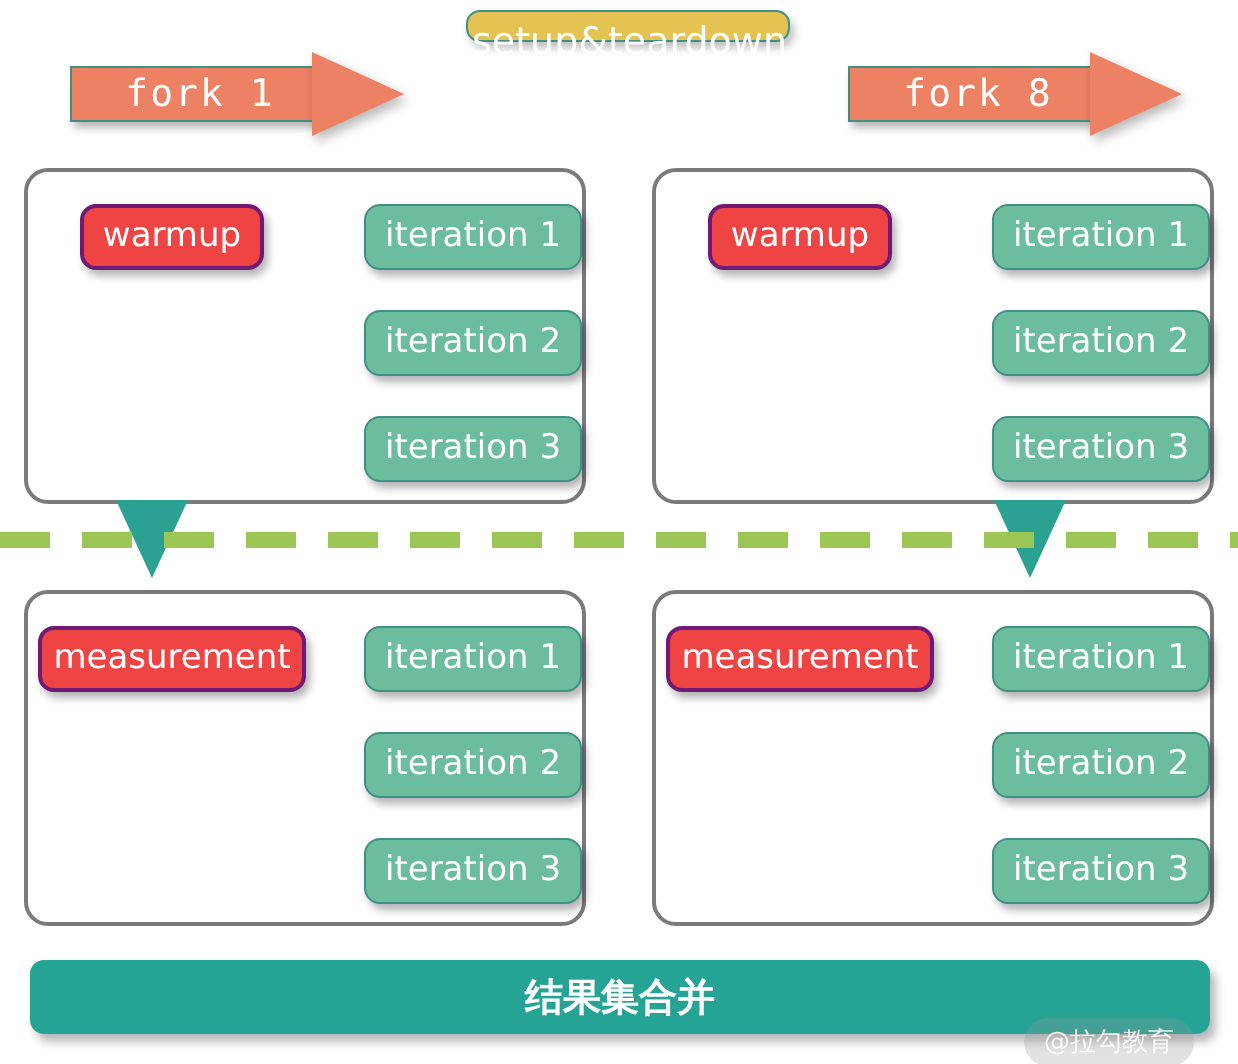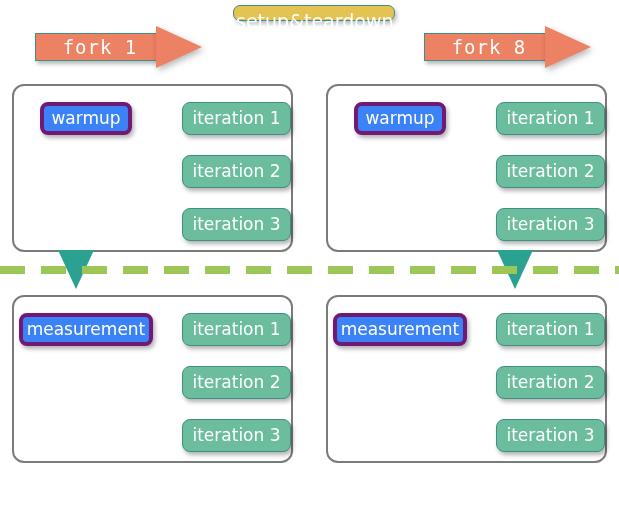"warmup" .chip-dark { background: #3b82f6 -> #ef4444; border: 4px solid #701a75 -> 2px solid #701a75 }
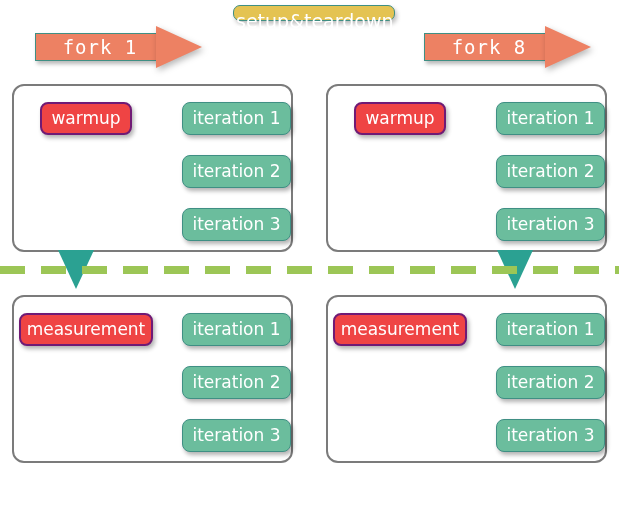"结果集合并" div.result-bar { html: none -> <div> <span>结果集合并</span> <span>@拉勾教育</span> </div> }
